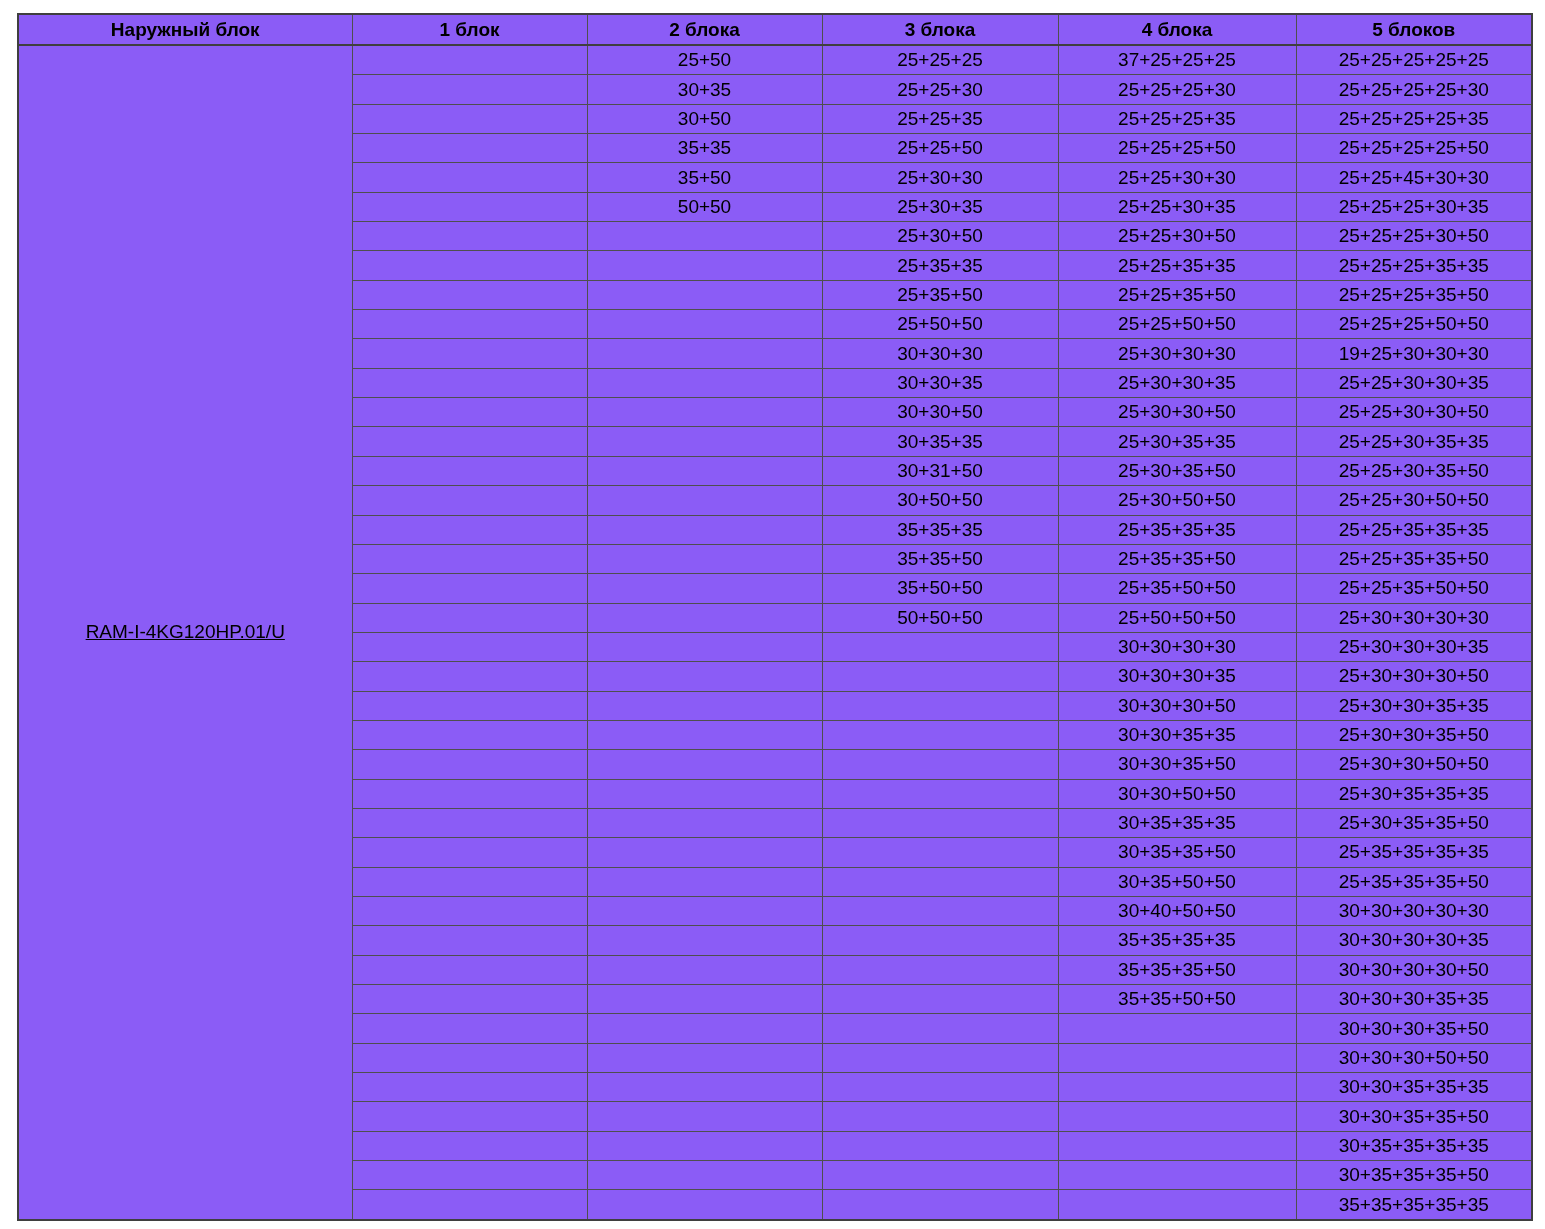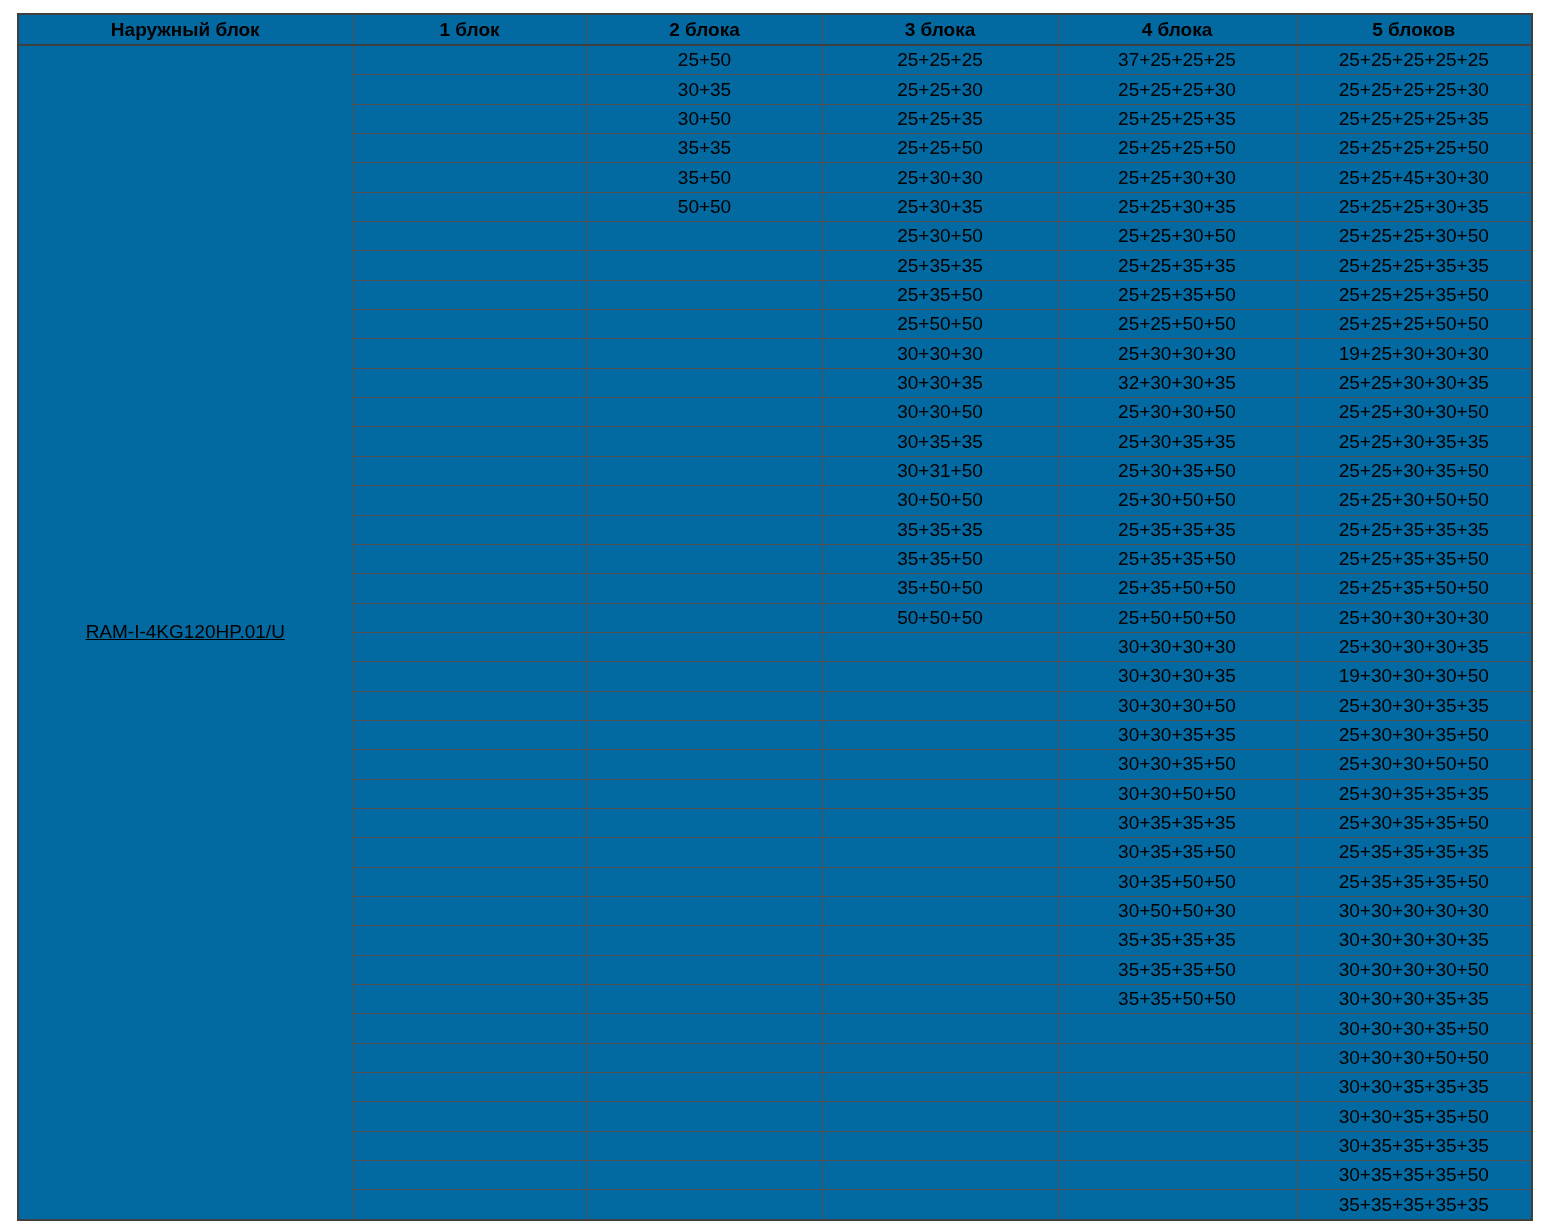"Наружный блок" table.combo-table { background: #0369a1 -> #8b5cf6 }
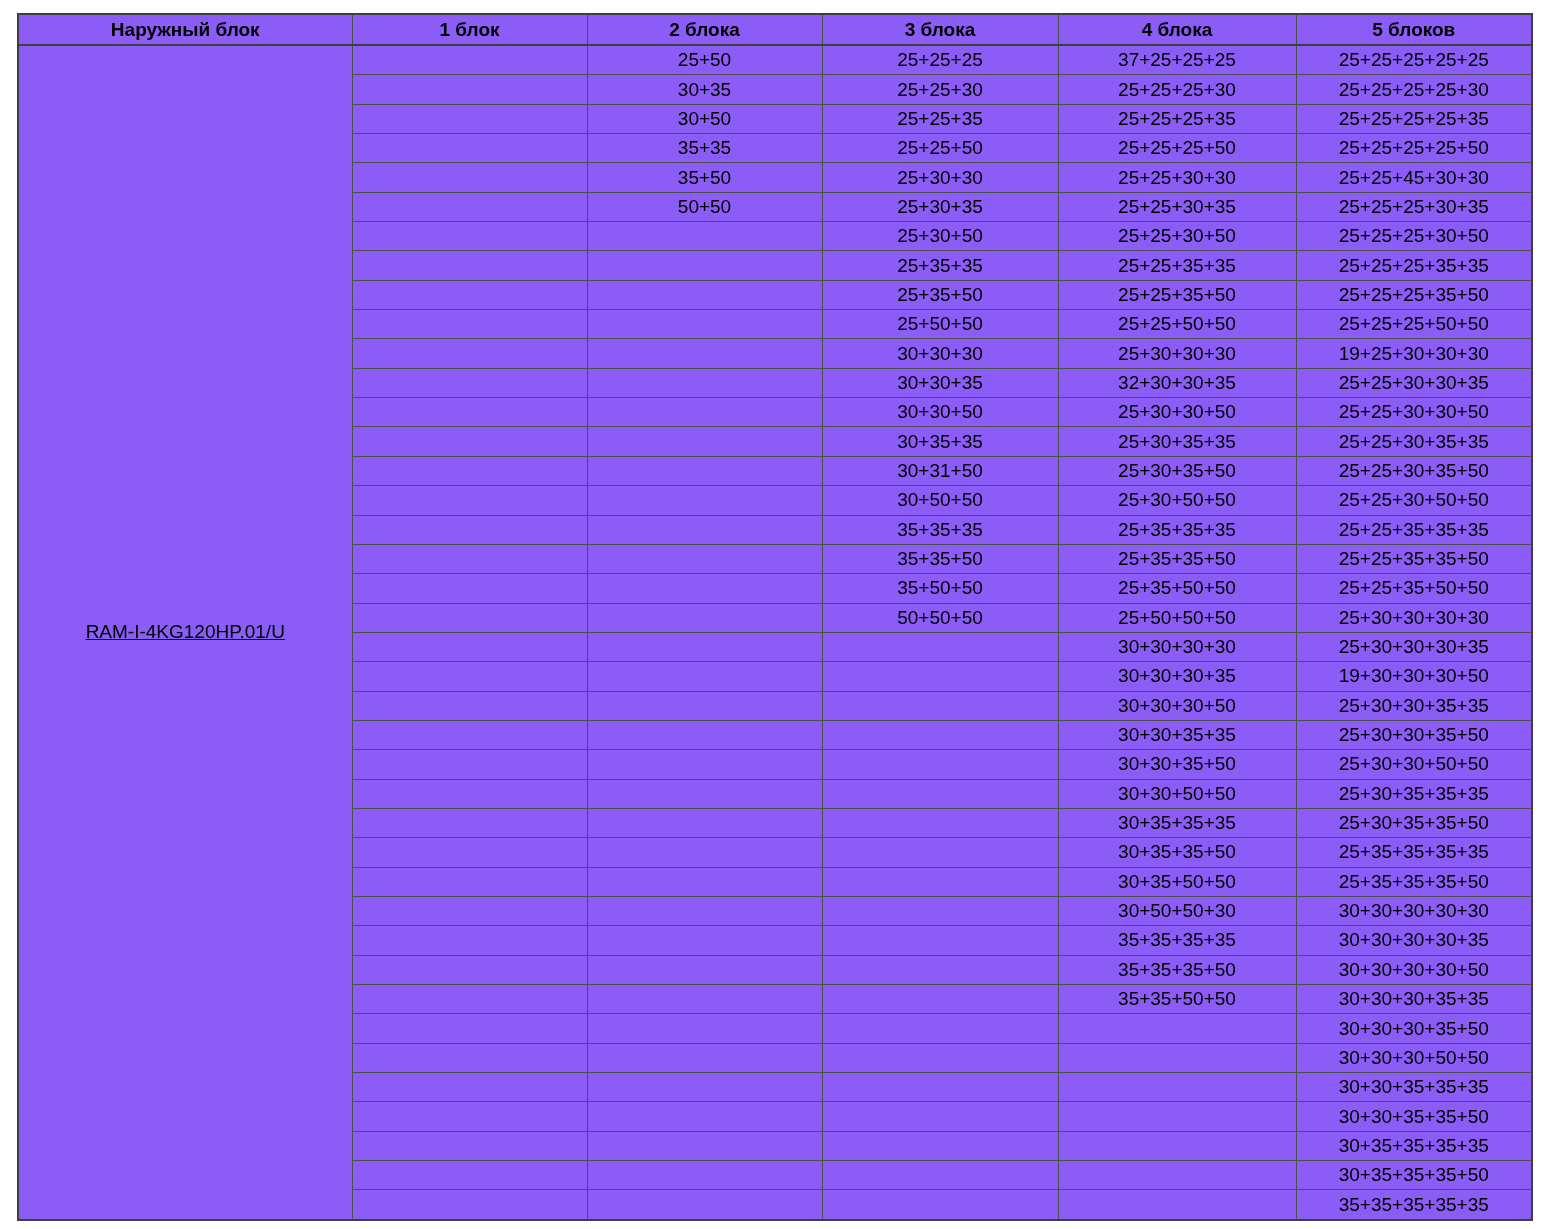"32+30+30+35" td { text: 32+30+30+35 -> 25+30+30+35 }
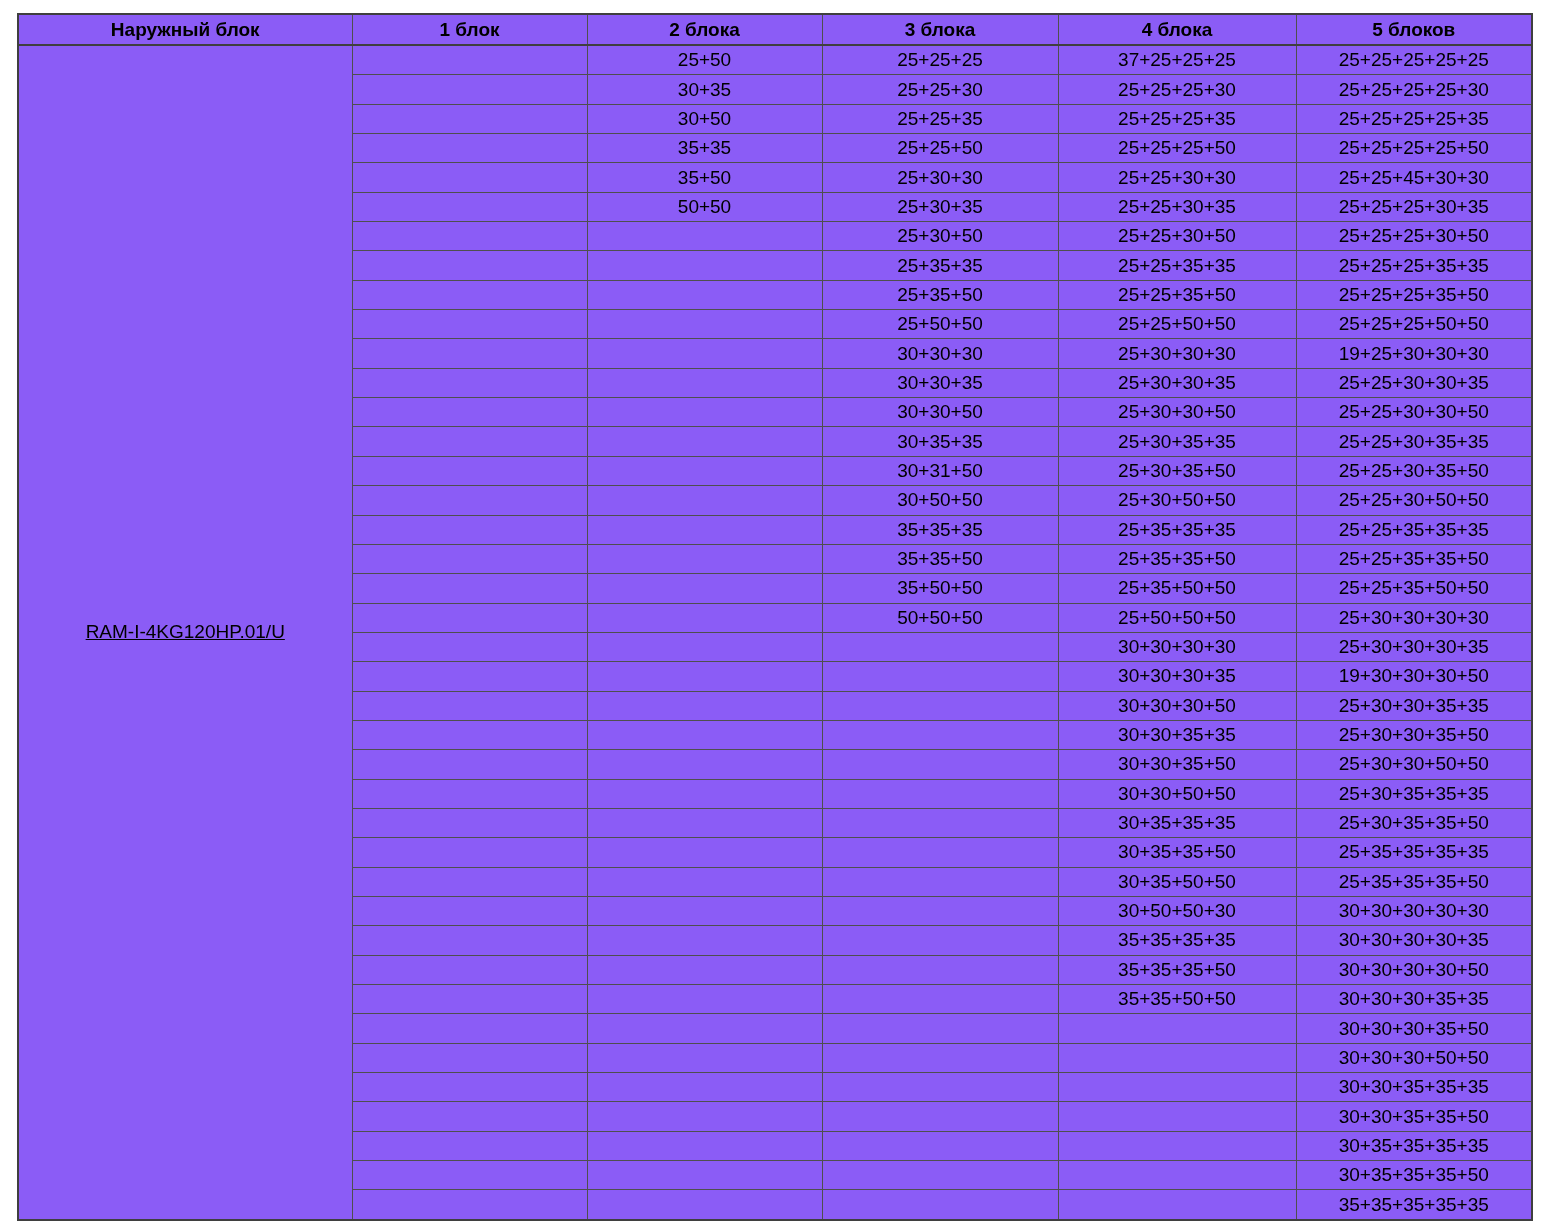"19+30+30+30+50" td { text: 19+30+30+30+50 -> 25+30+30+30+50 }
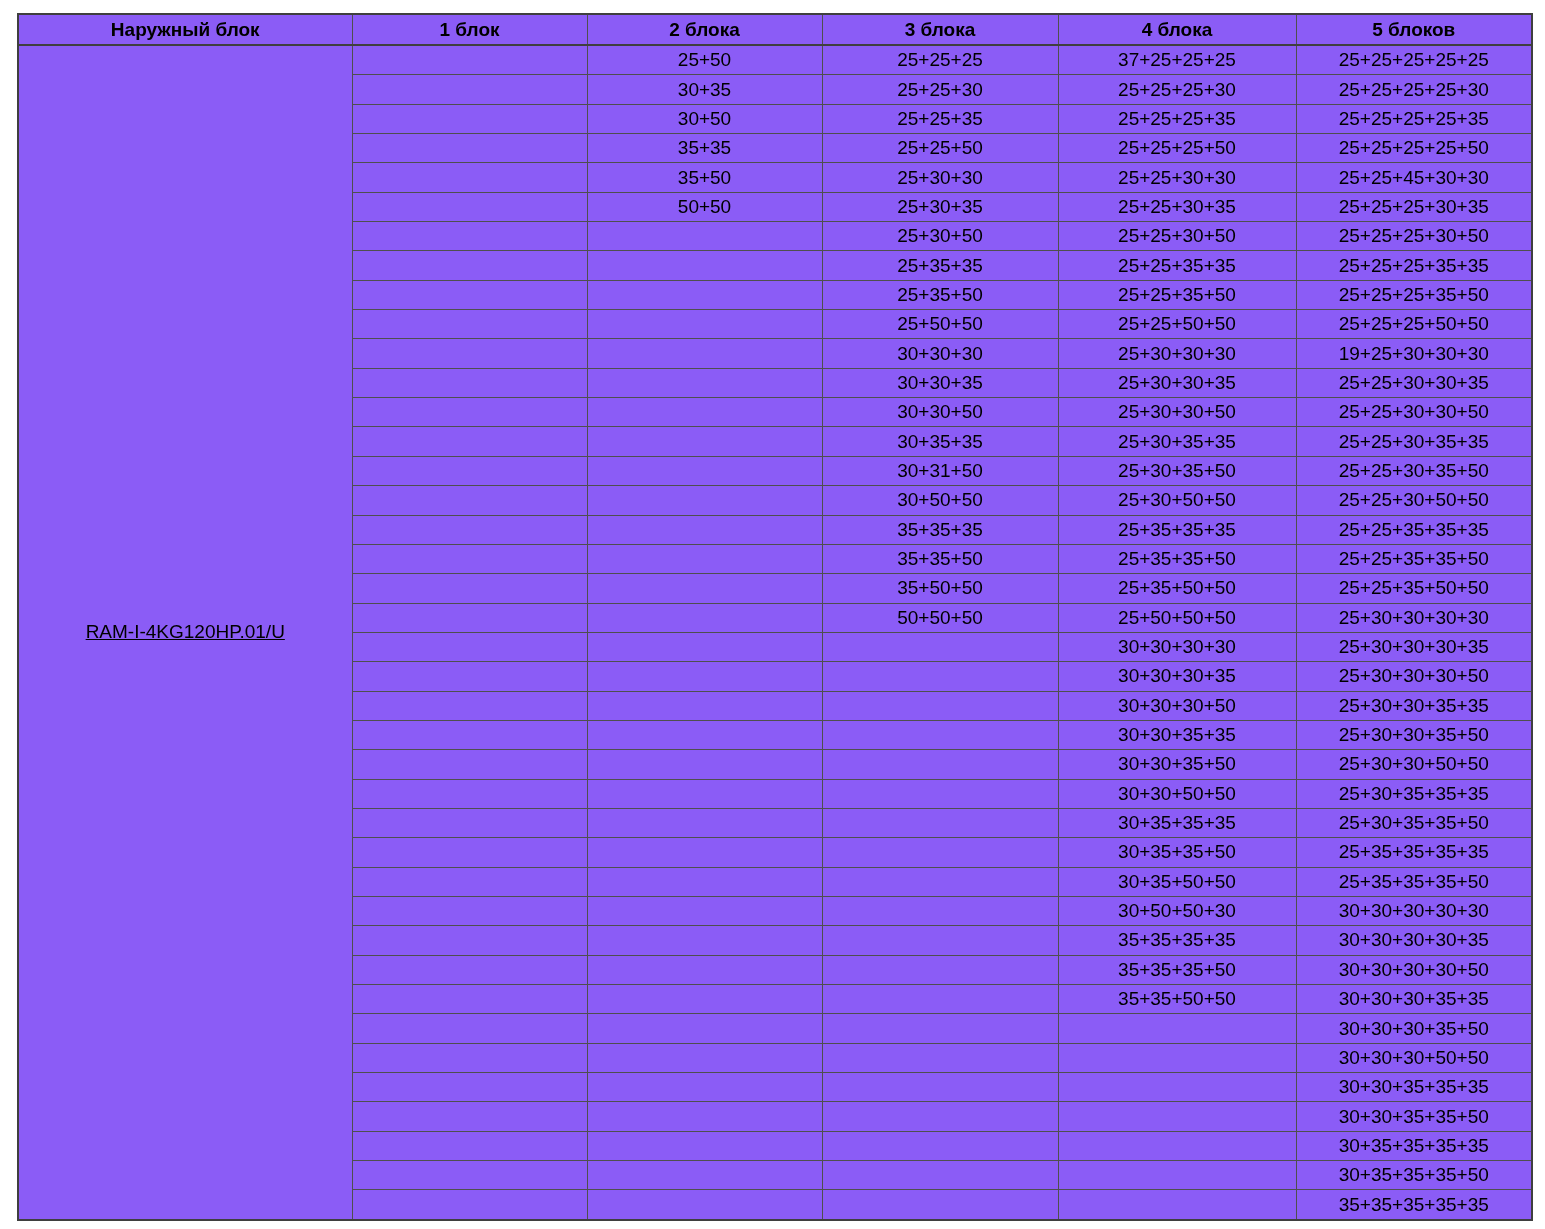"30+50+50+30" td { text: 30+50+50+30 -> 30+40+50+50 }
